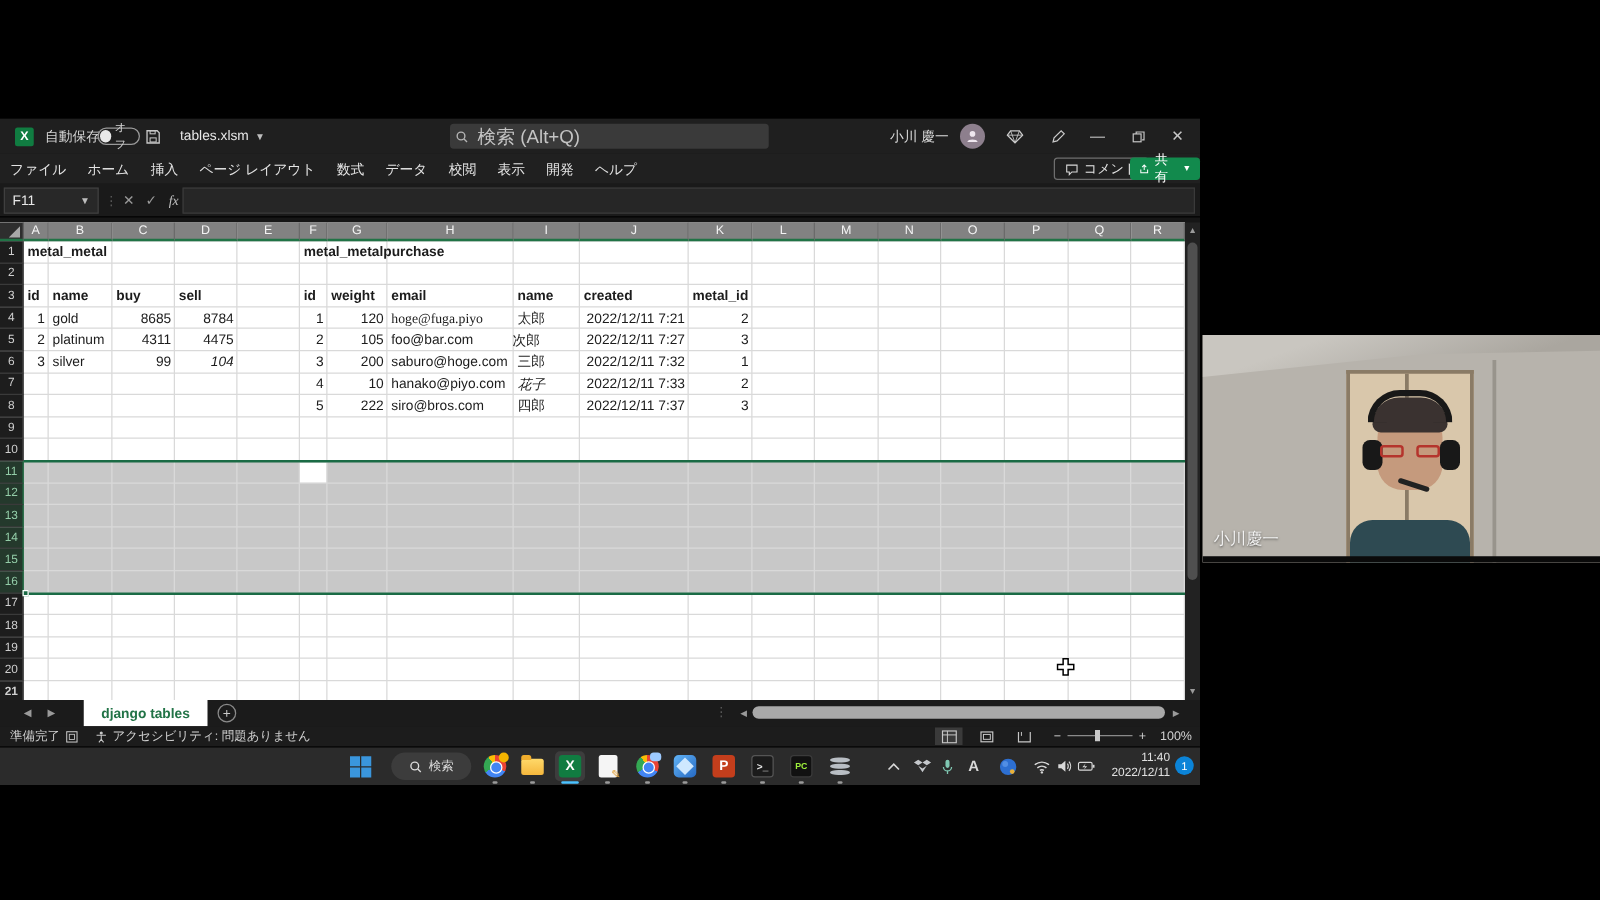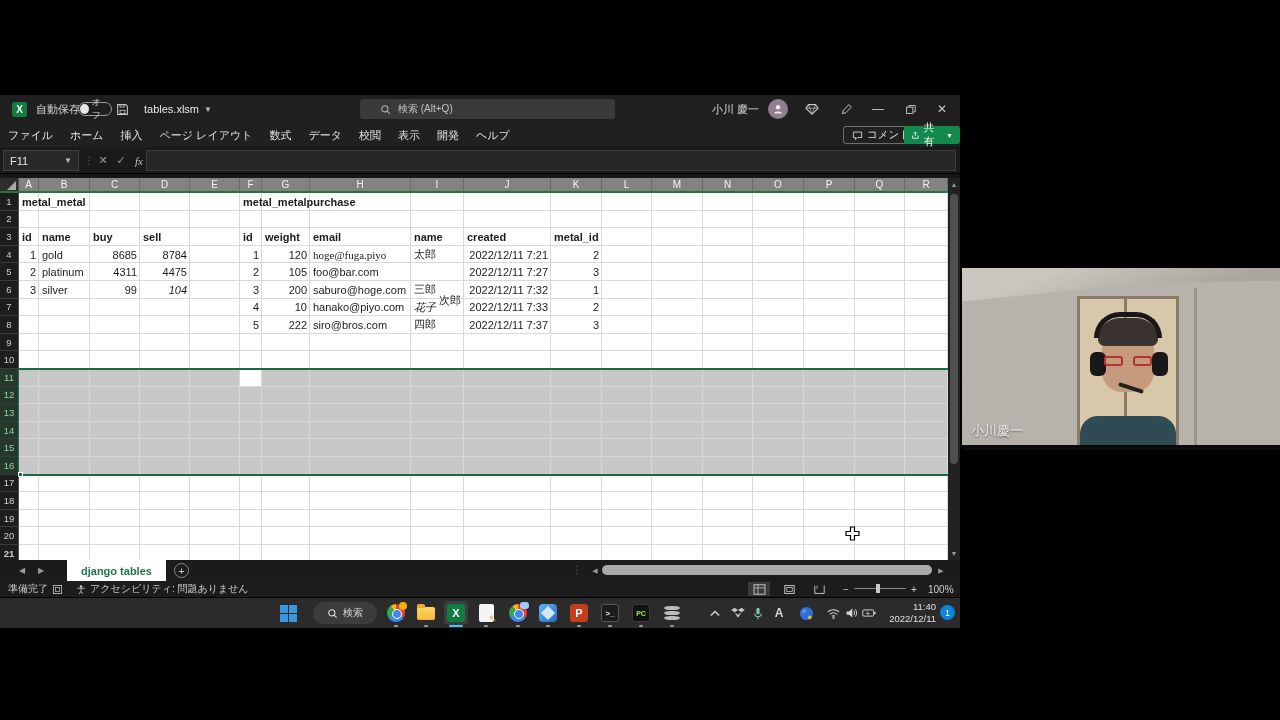"検索 (Alt+Q)" .search-box { font-size: 10px -> 15px; padding-left: 20px -> 4px }
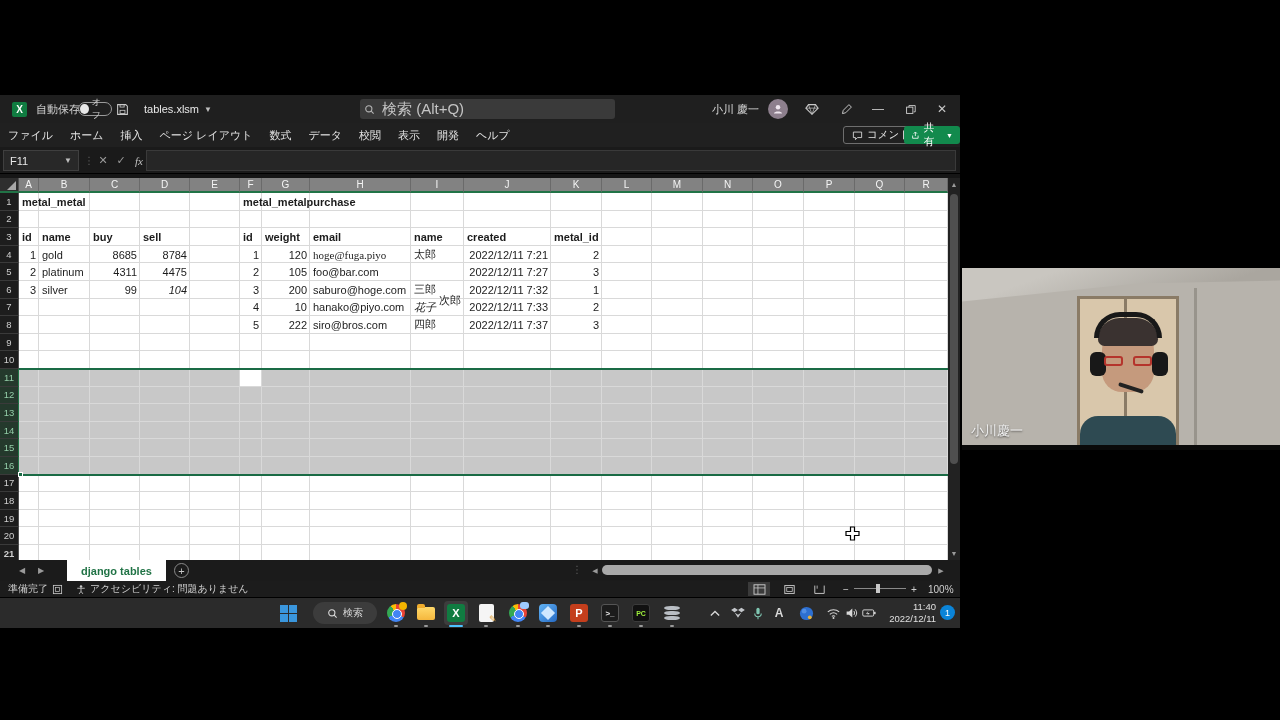"次郎" div.cell { left: 436px -> 407px; margin-top: 28px -> none }
